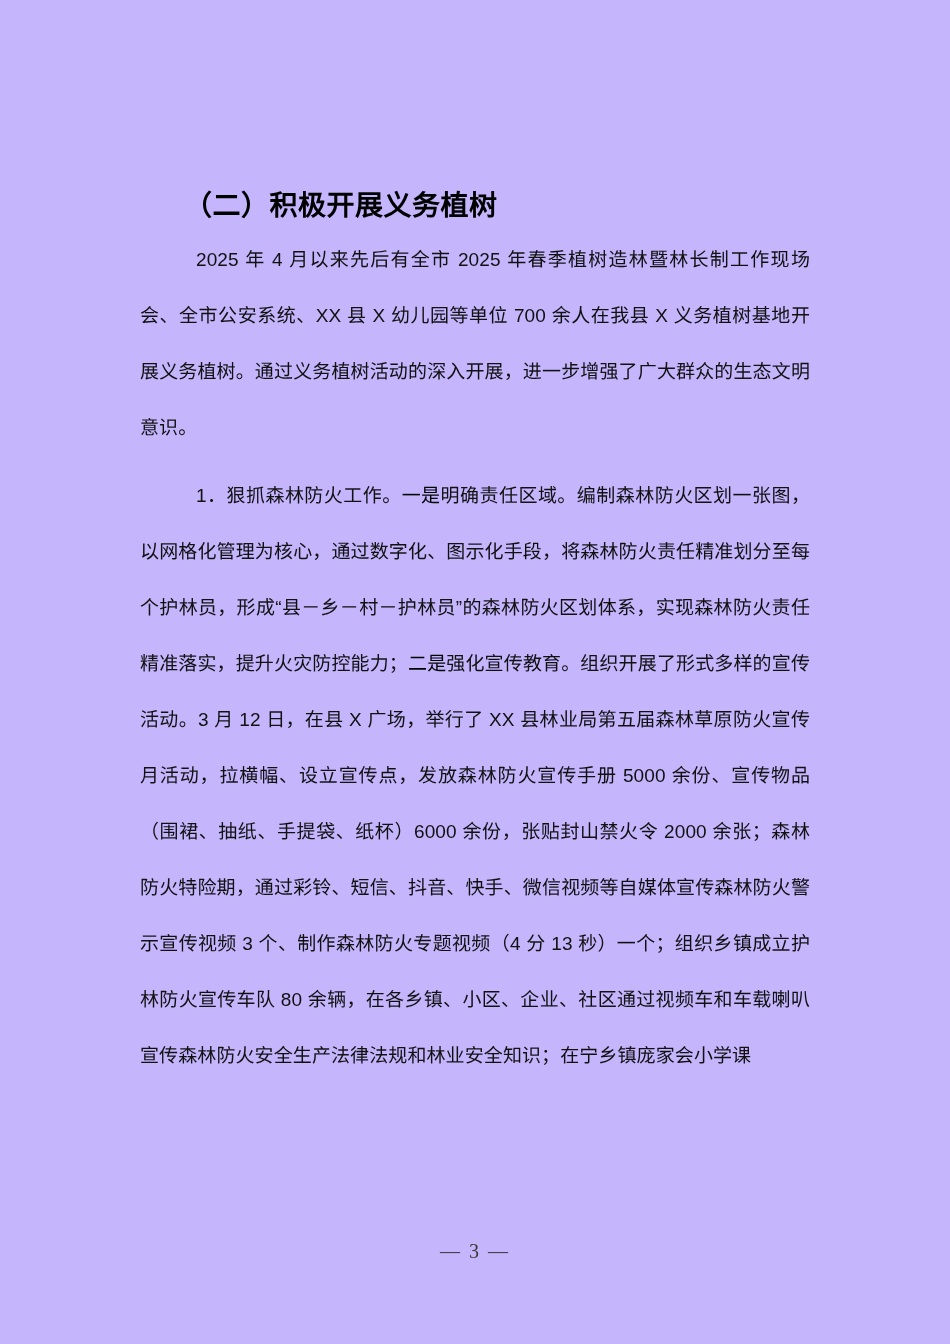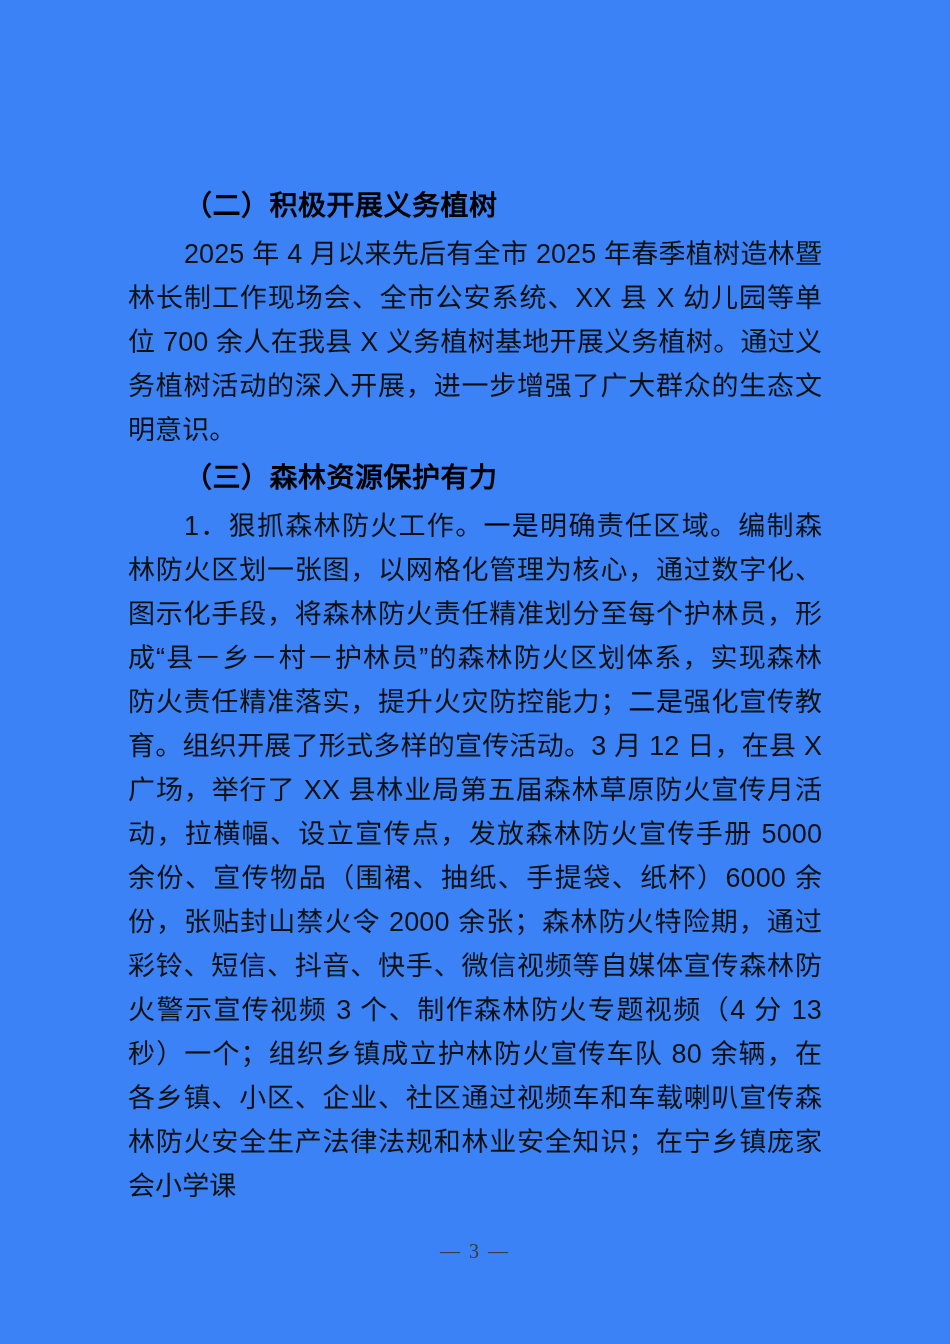"（二）积极开展义务植树" .page { background: #3b82f6 -> #c4b5fd }
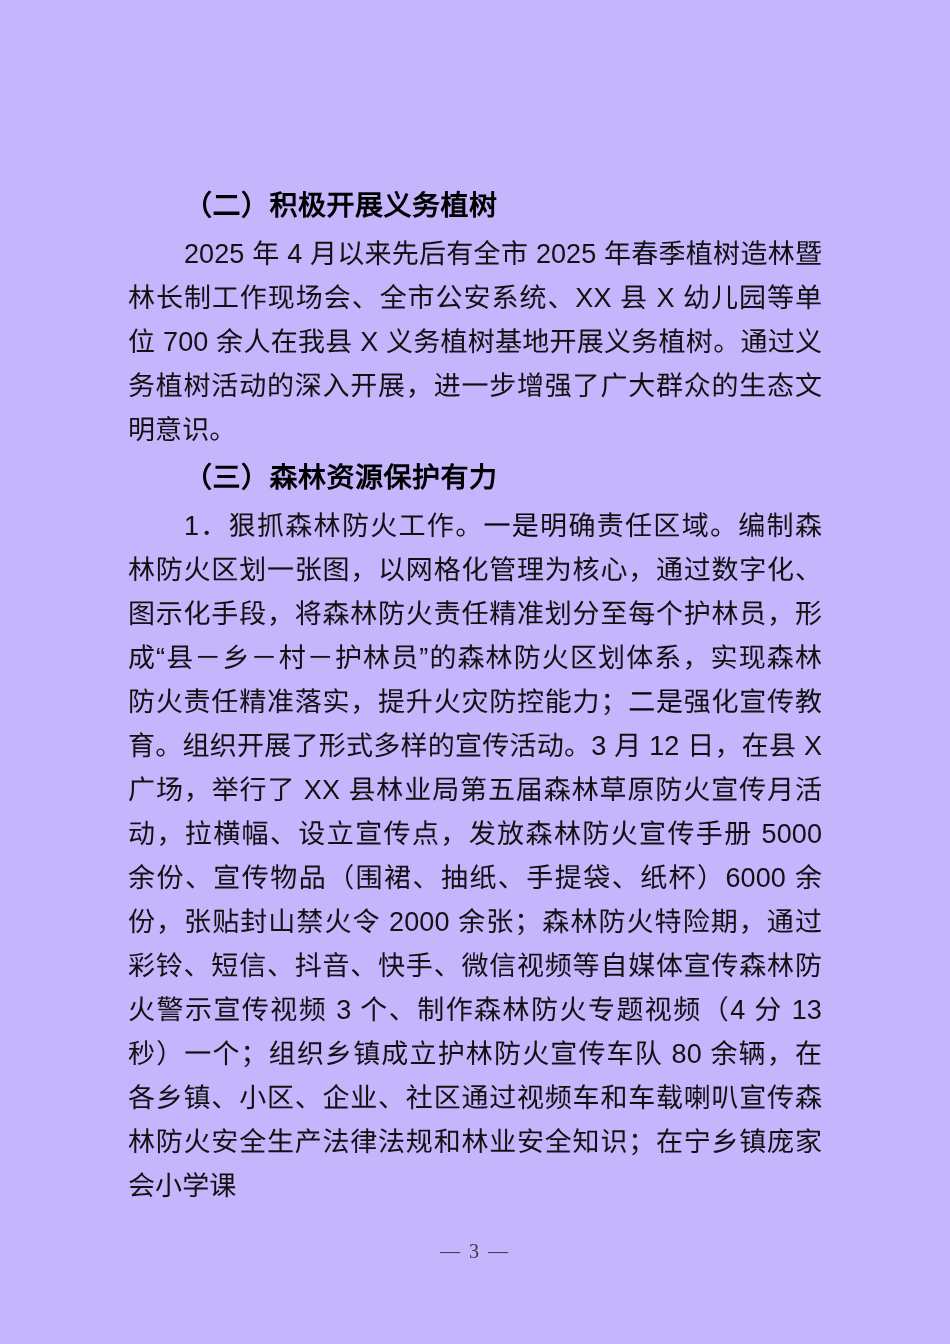"2025 年 4 月以来先后有全市 2025" .para { font-size: 27px -> 19px; line-height: 44px -> 56px; margin: 0 -> 12px }
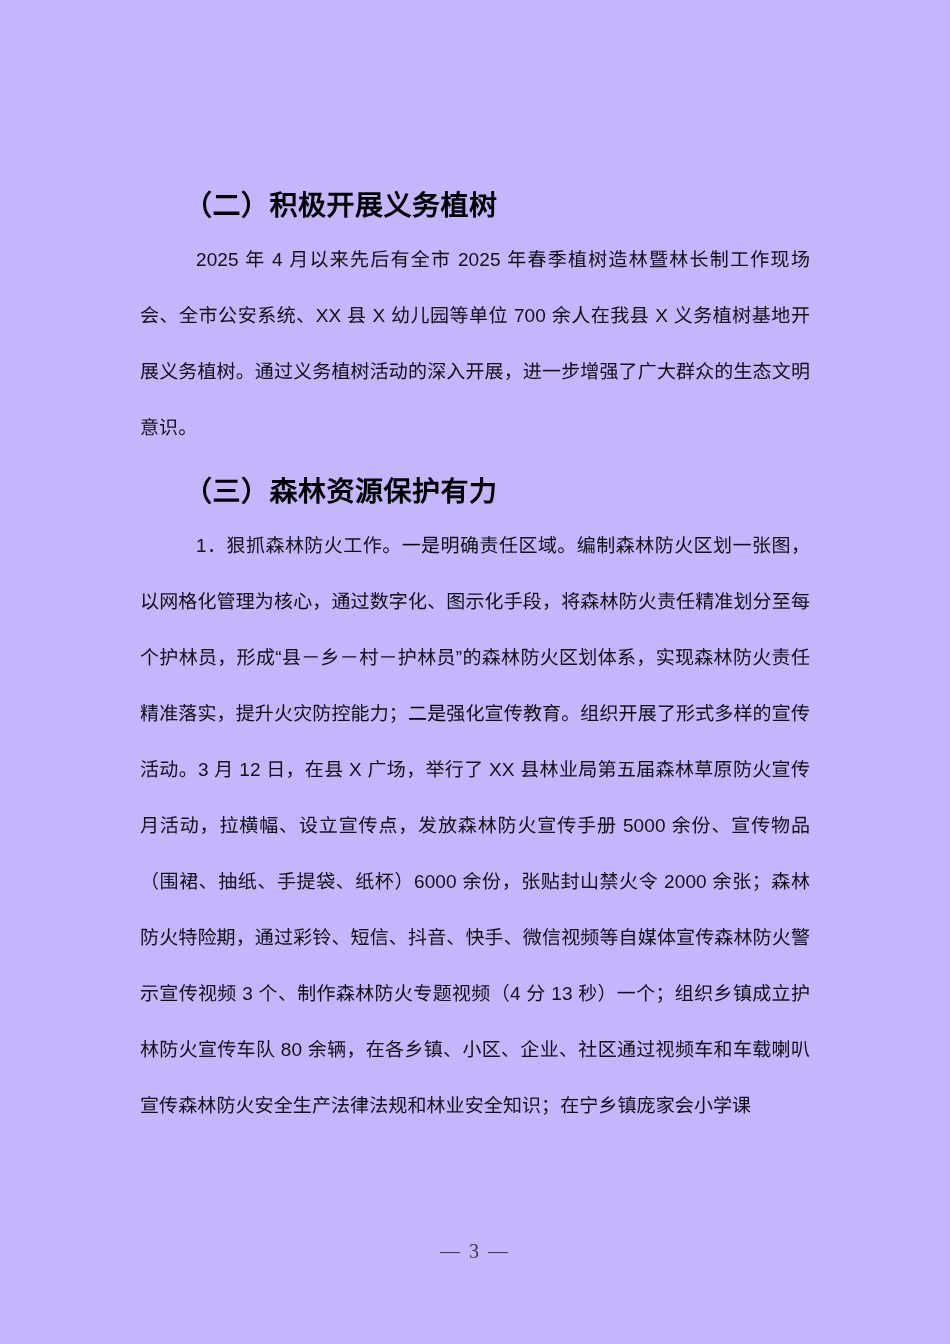"（三）森林资源保护有力" h2.heading { html: <h2>（三）森林资源保护有力</h2> -> none }
